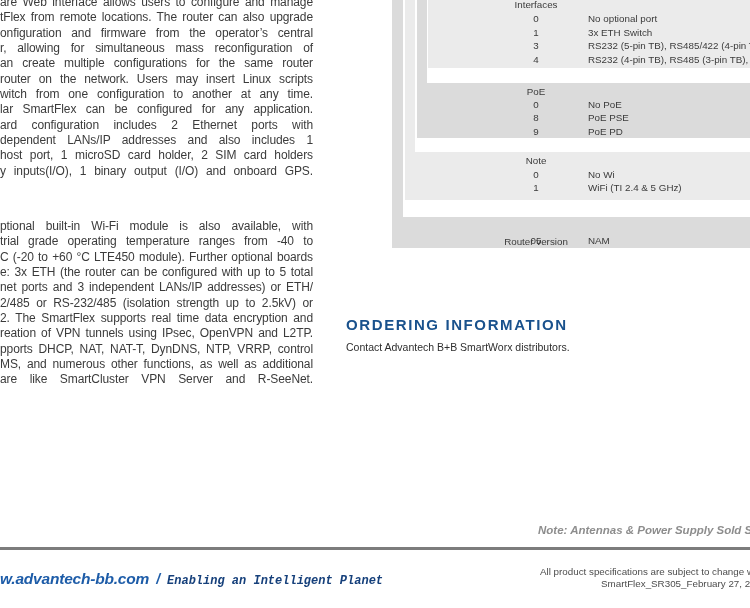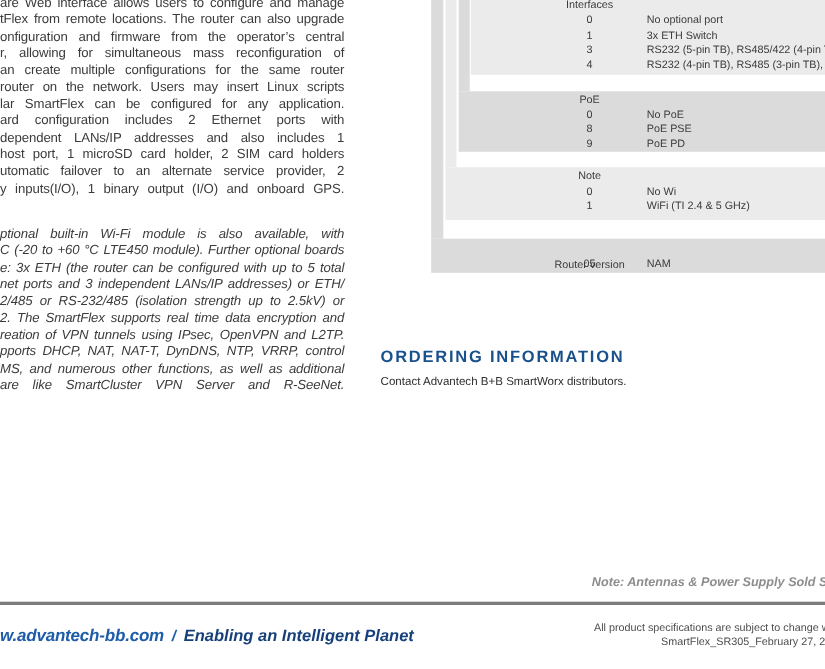"witch from one configuration to" div.jline { html: none -> <div>witch from one configuration to another at any time.</div> }
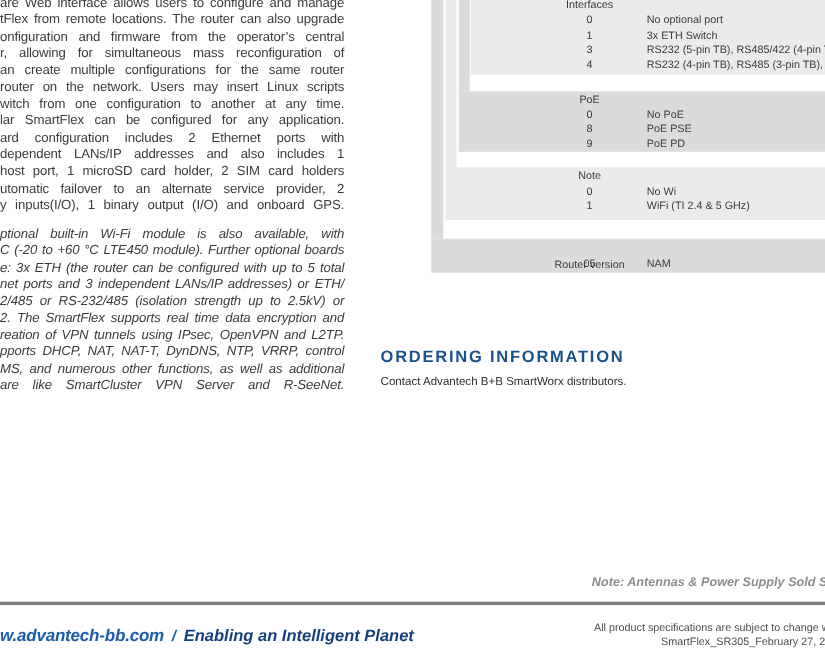"utomatic failover to an alternate" div.jline { html: <div>utomatic failover to an alternate service provider, 2</div> -> none }
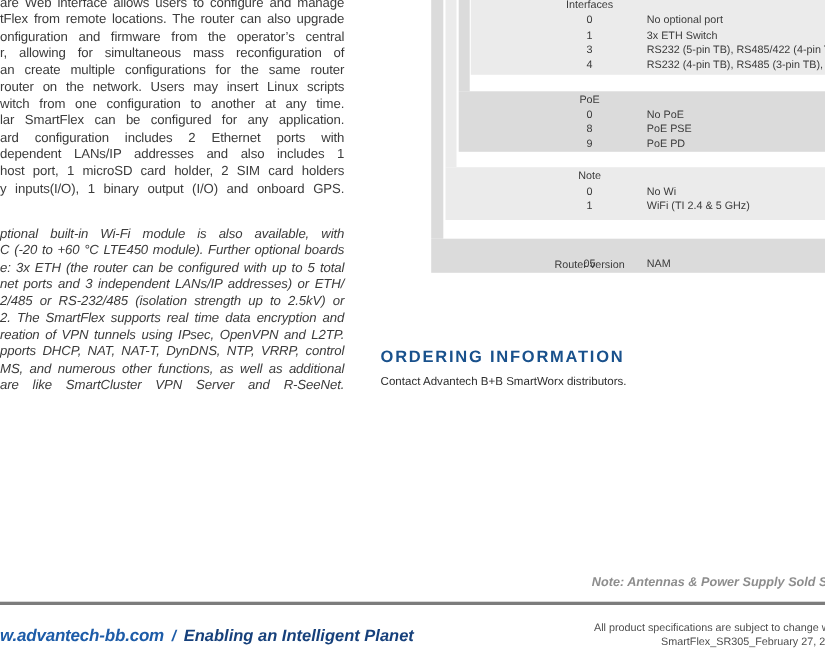"ptional built-in Wi-Fi module is" div.left-col { font-style: italic -> none; top: 205px -> 219px }
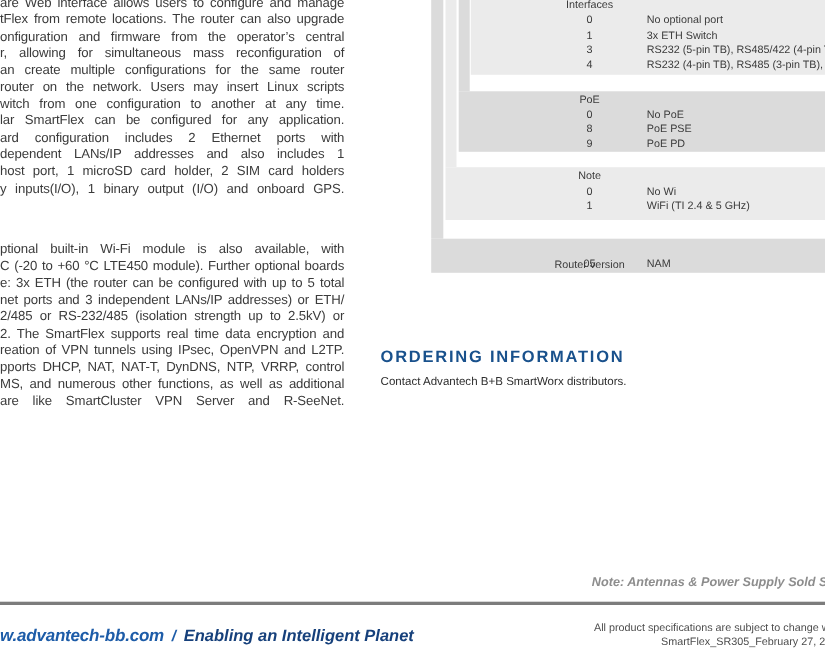"trial grade operating temperature ranges" div.jline { html: none -> <div>trial grade operating temperature ranges from -40 to</div> }
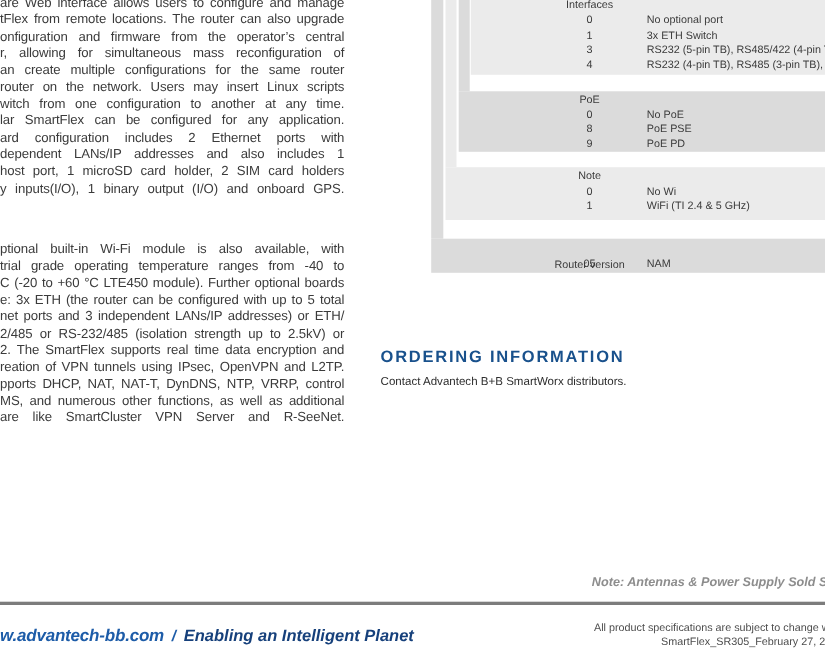"Enabling an Intelligent Planet" .tagline { font-family: Liberation Sans, sans-serif -> Liberation Mono, monospace; font-size: 15px -> 12px }
